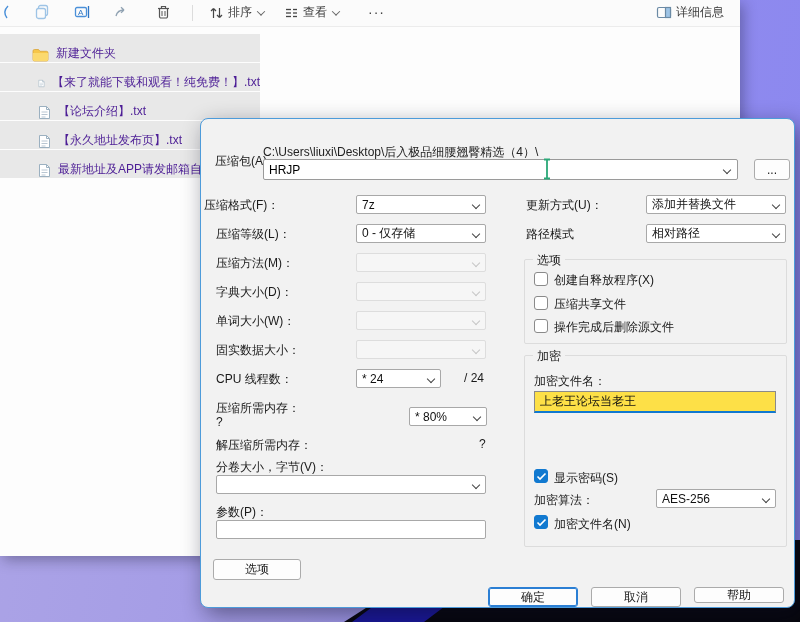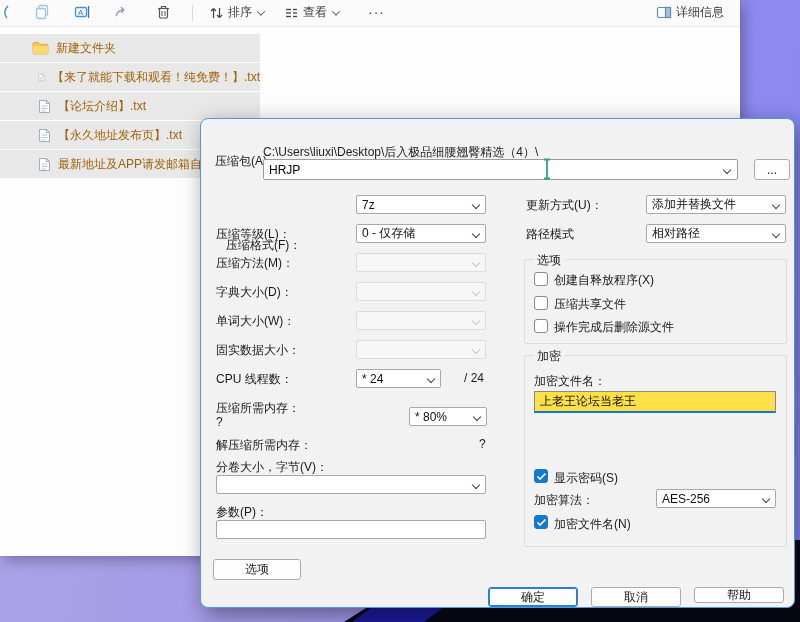"新建文件夹" .frow { align-items: center -> flex-end; color: #a16207 -> #4c1d95 }
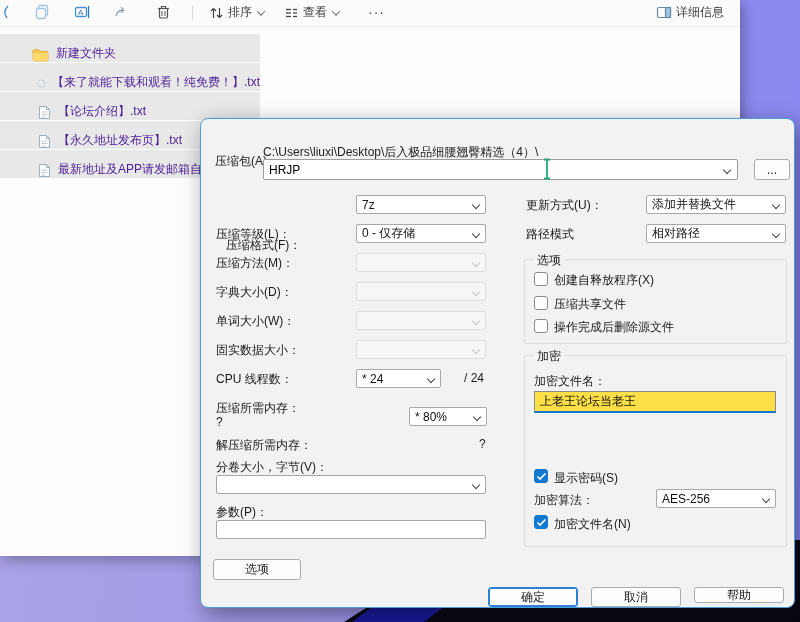"压缩格式(F)：" div.dlabel { left: 25px -> 3px; margin-top: 40px -> none }
